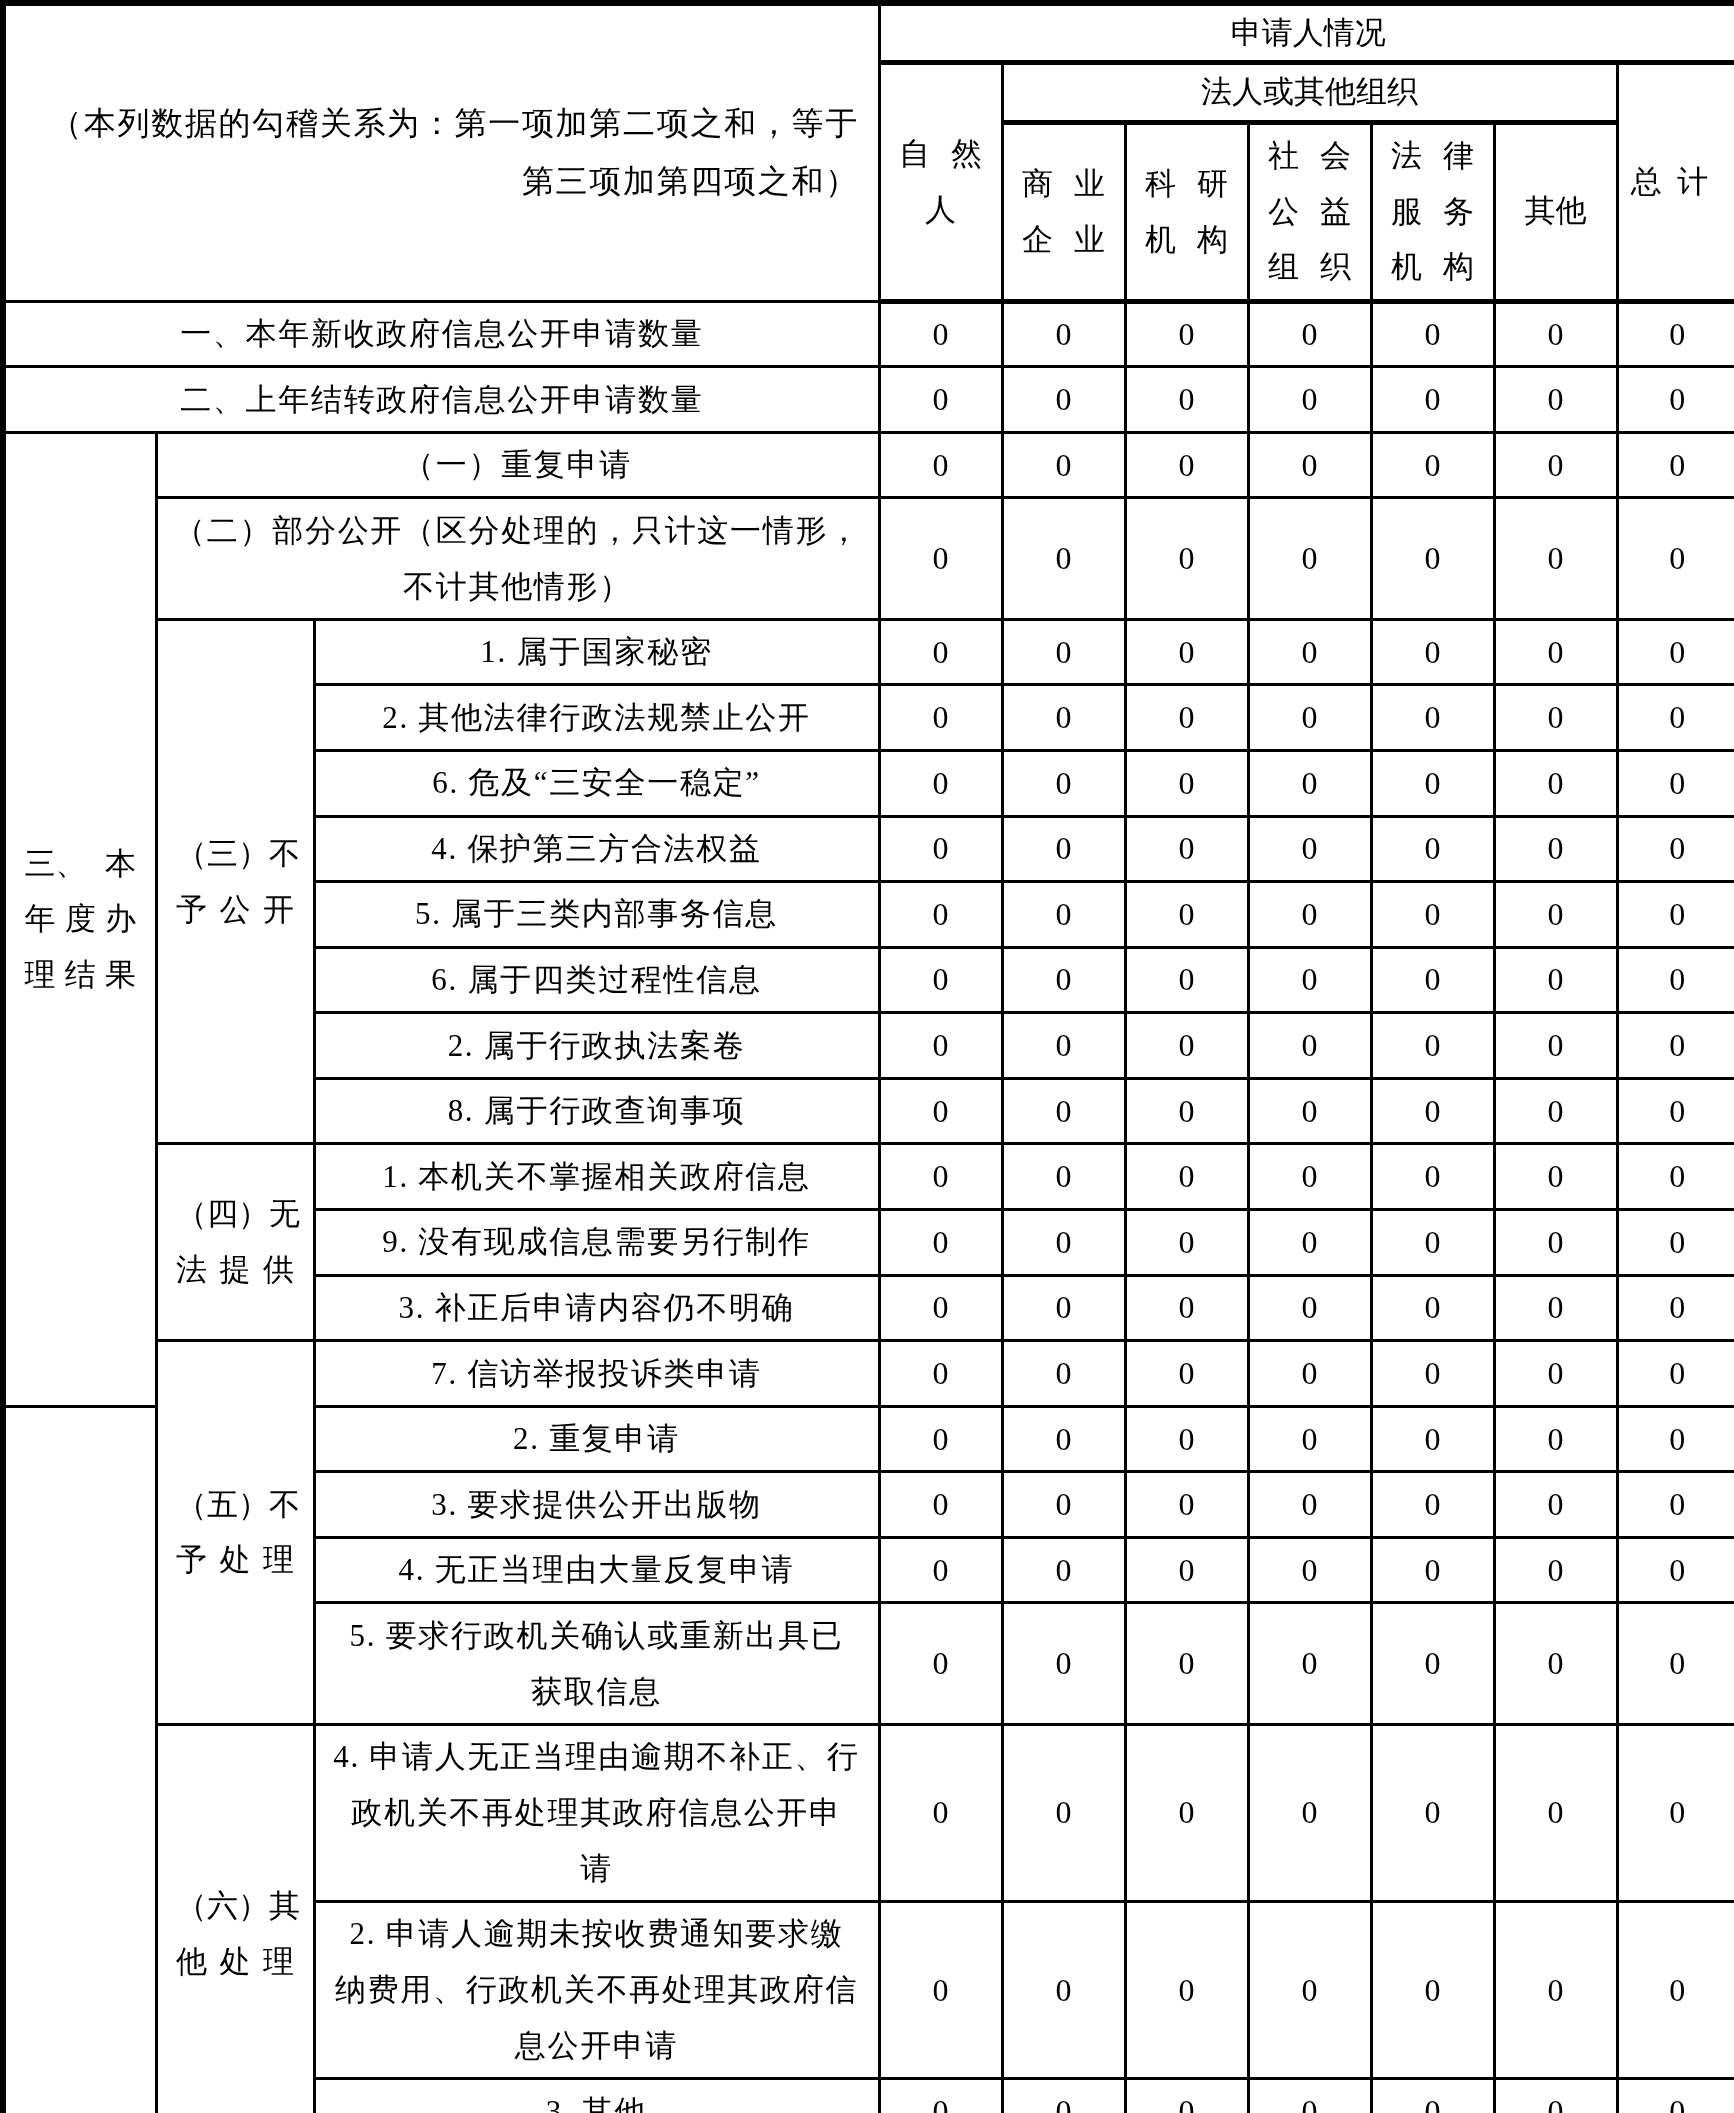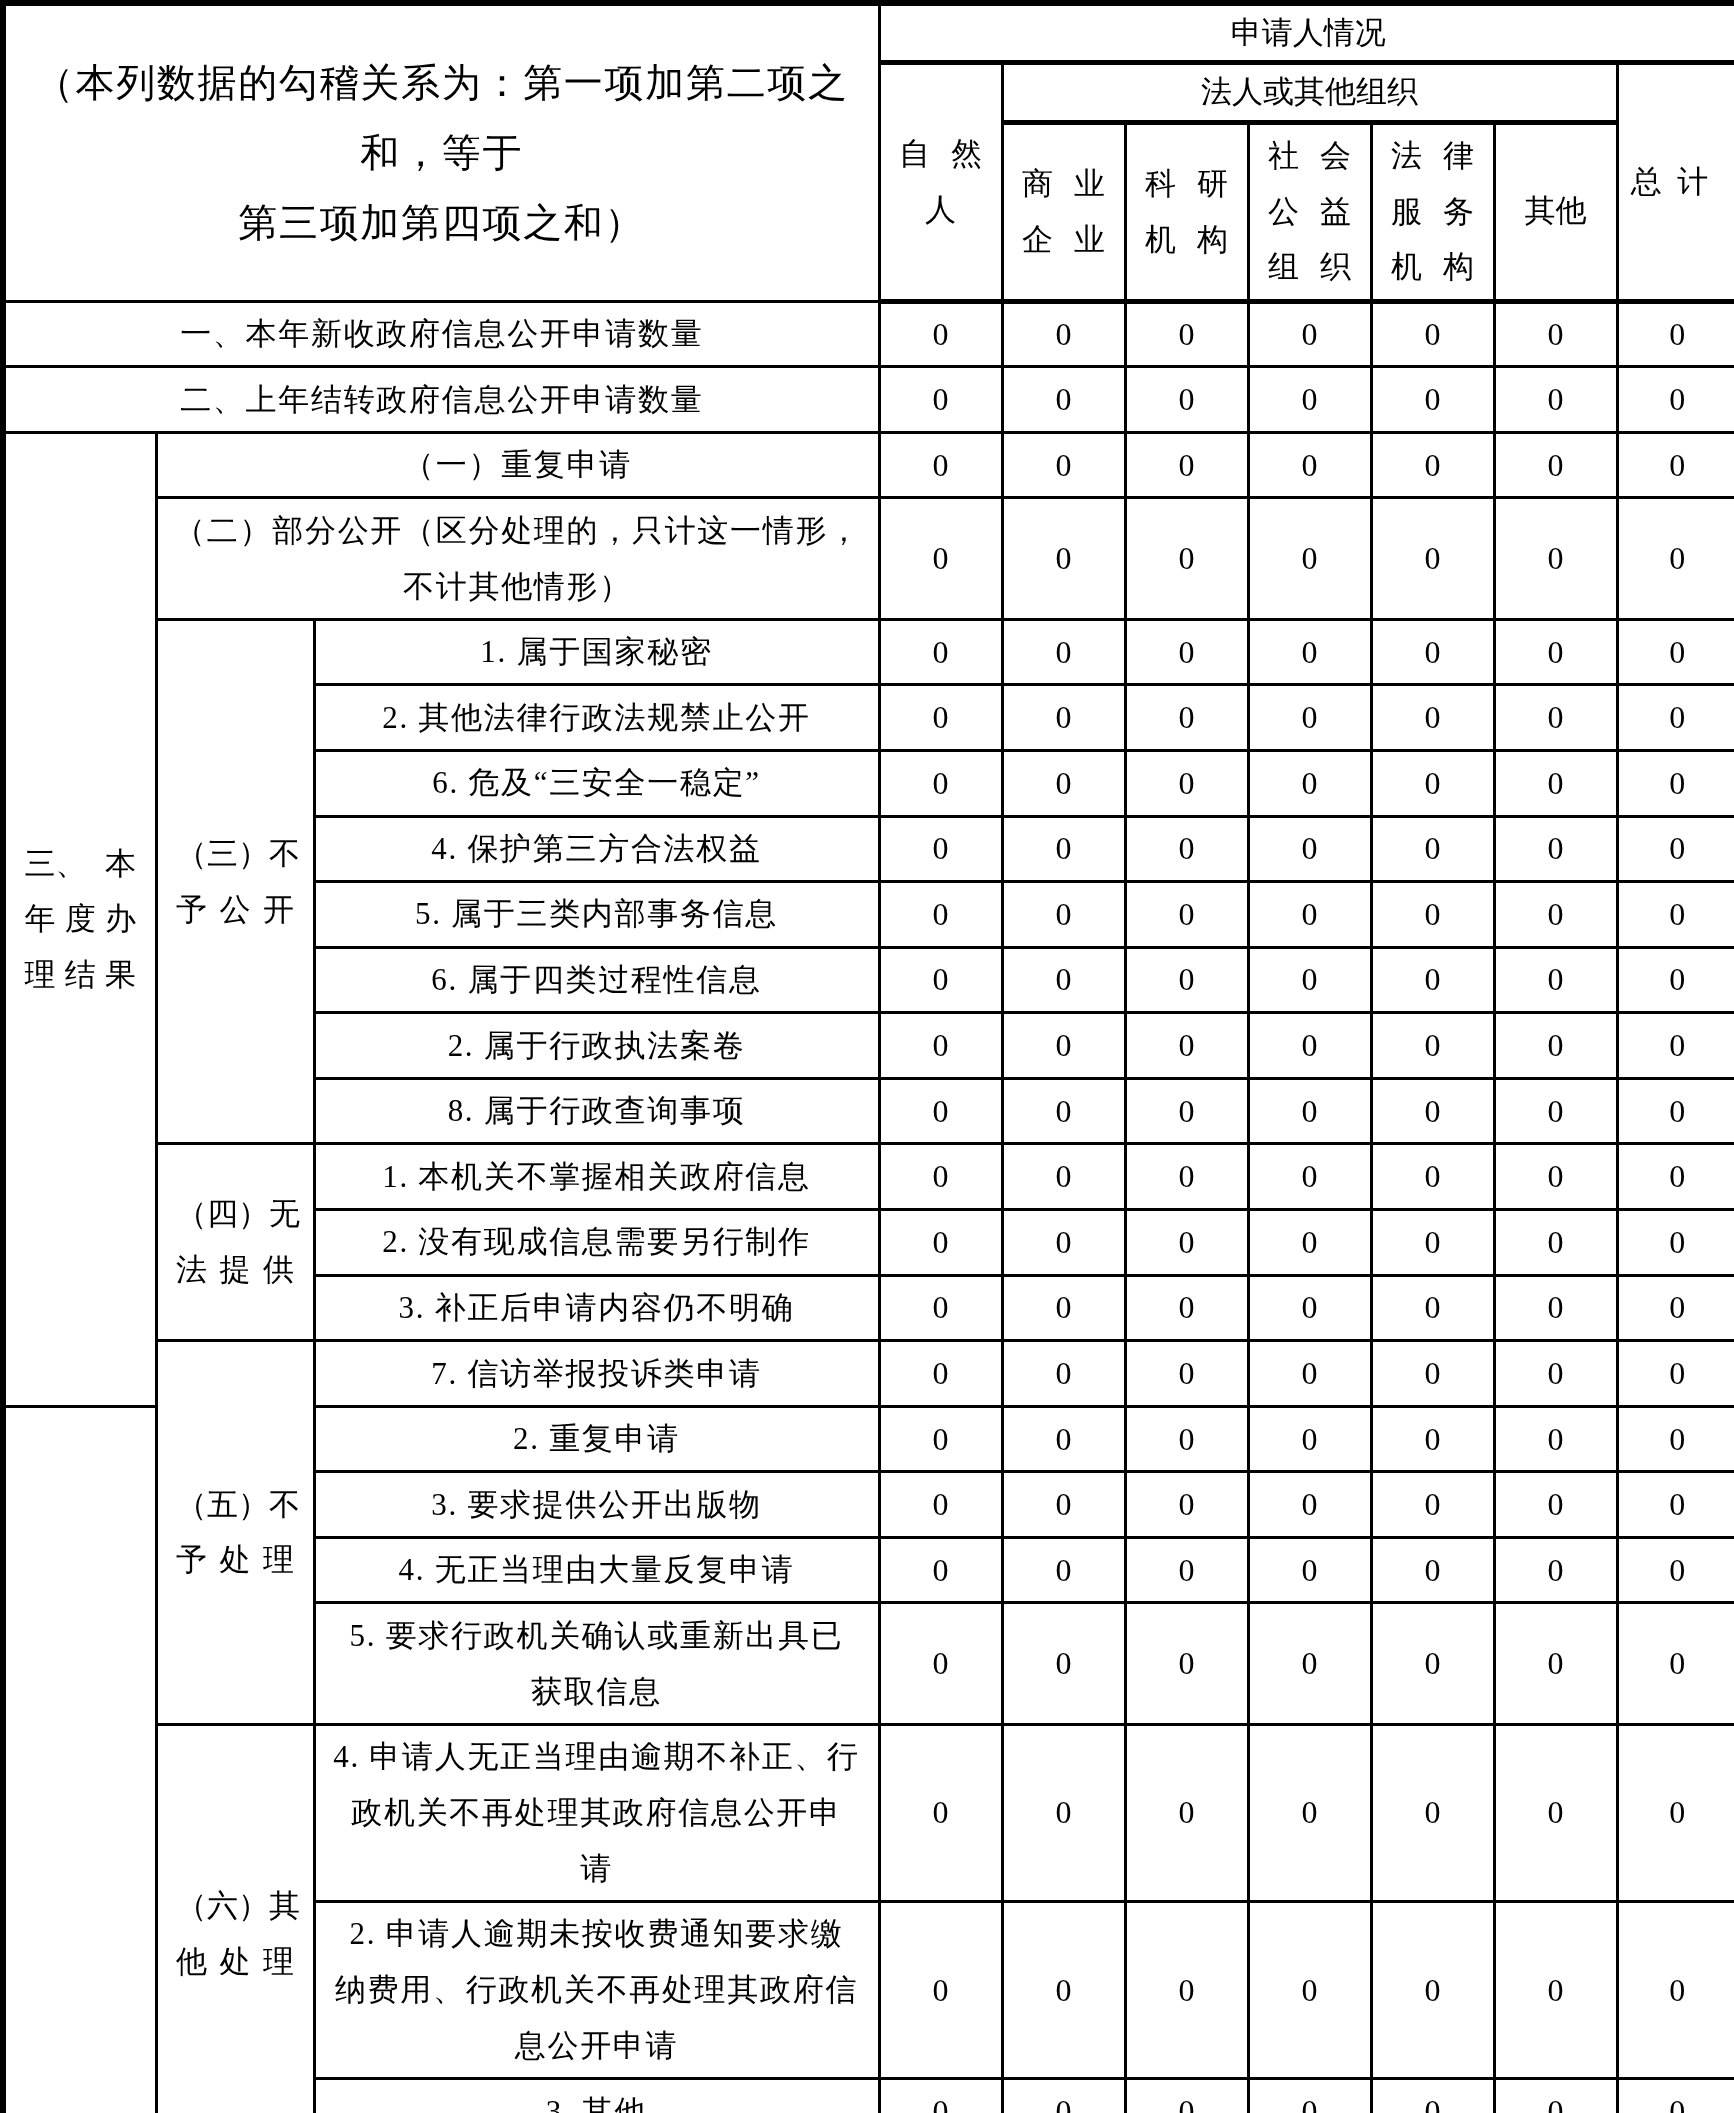"（本列数据的勾稽关系为：第一项加第二项之和，等于" .corner { font-size: 39px -> 32px; text-align: center -> right }
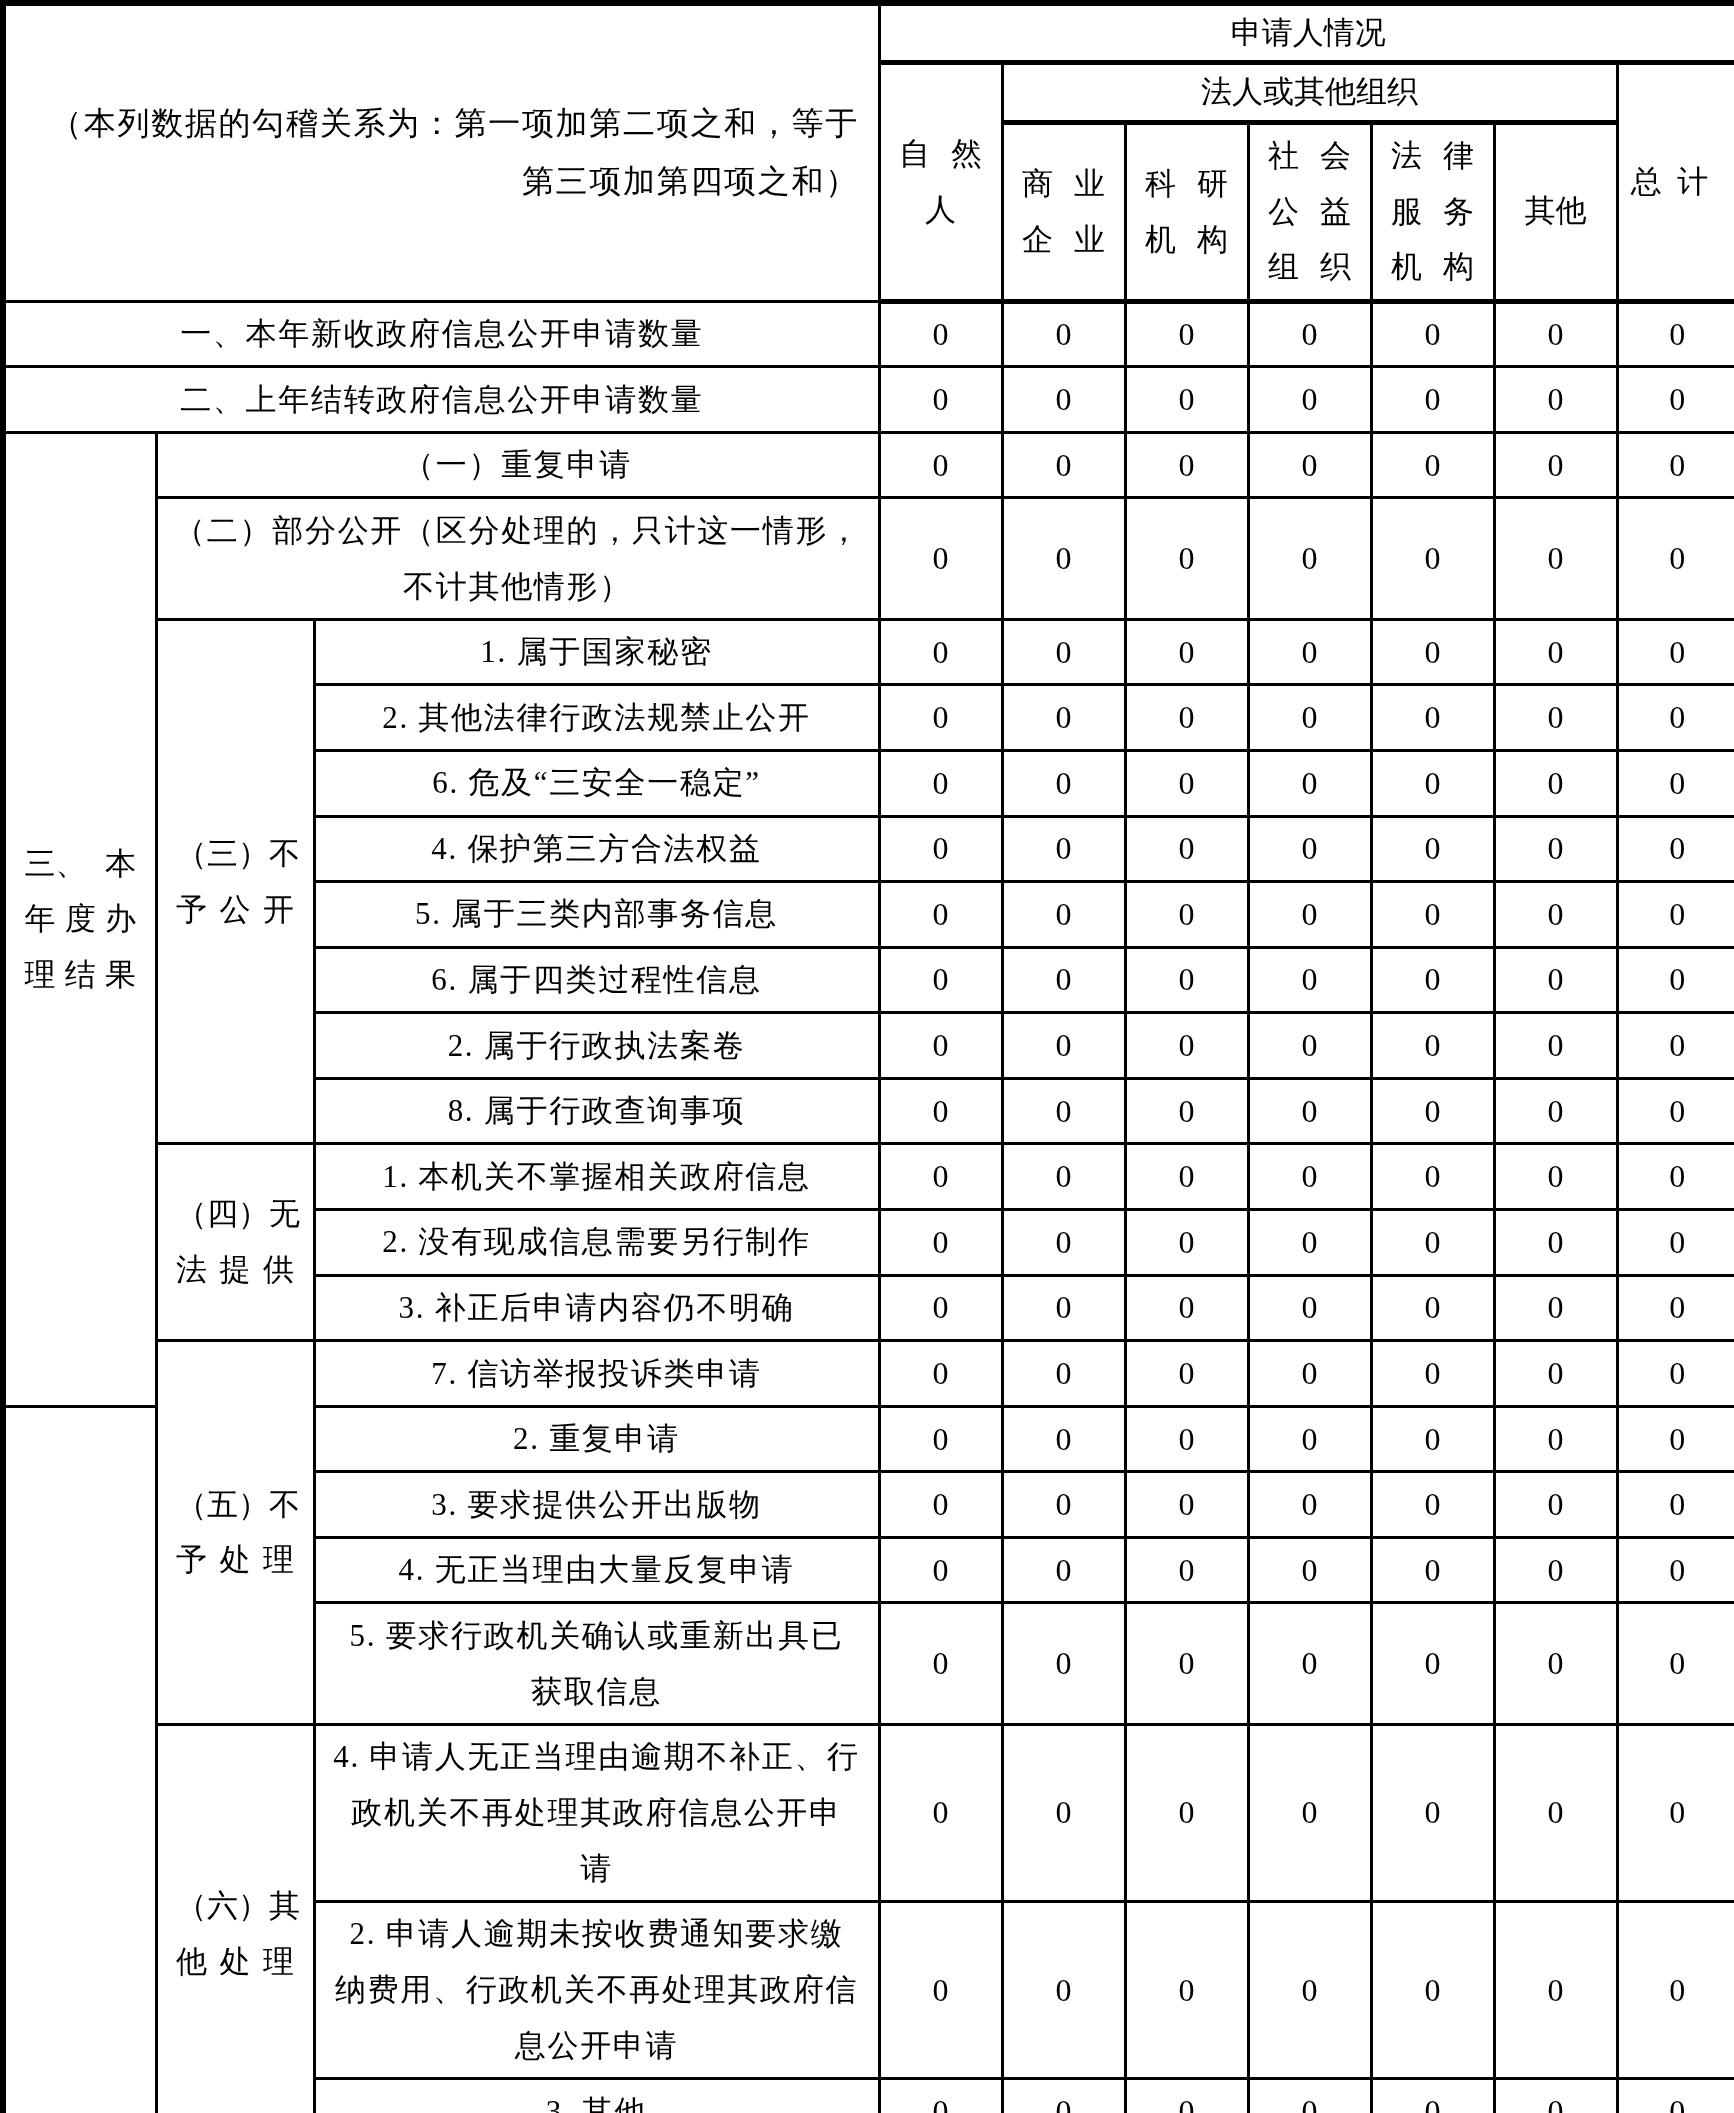"2. 没有现成信息需要另行制作" td.lbl { text: 2 -> 9 }
